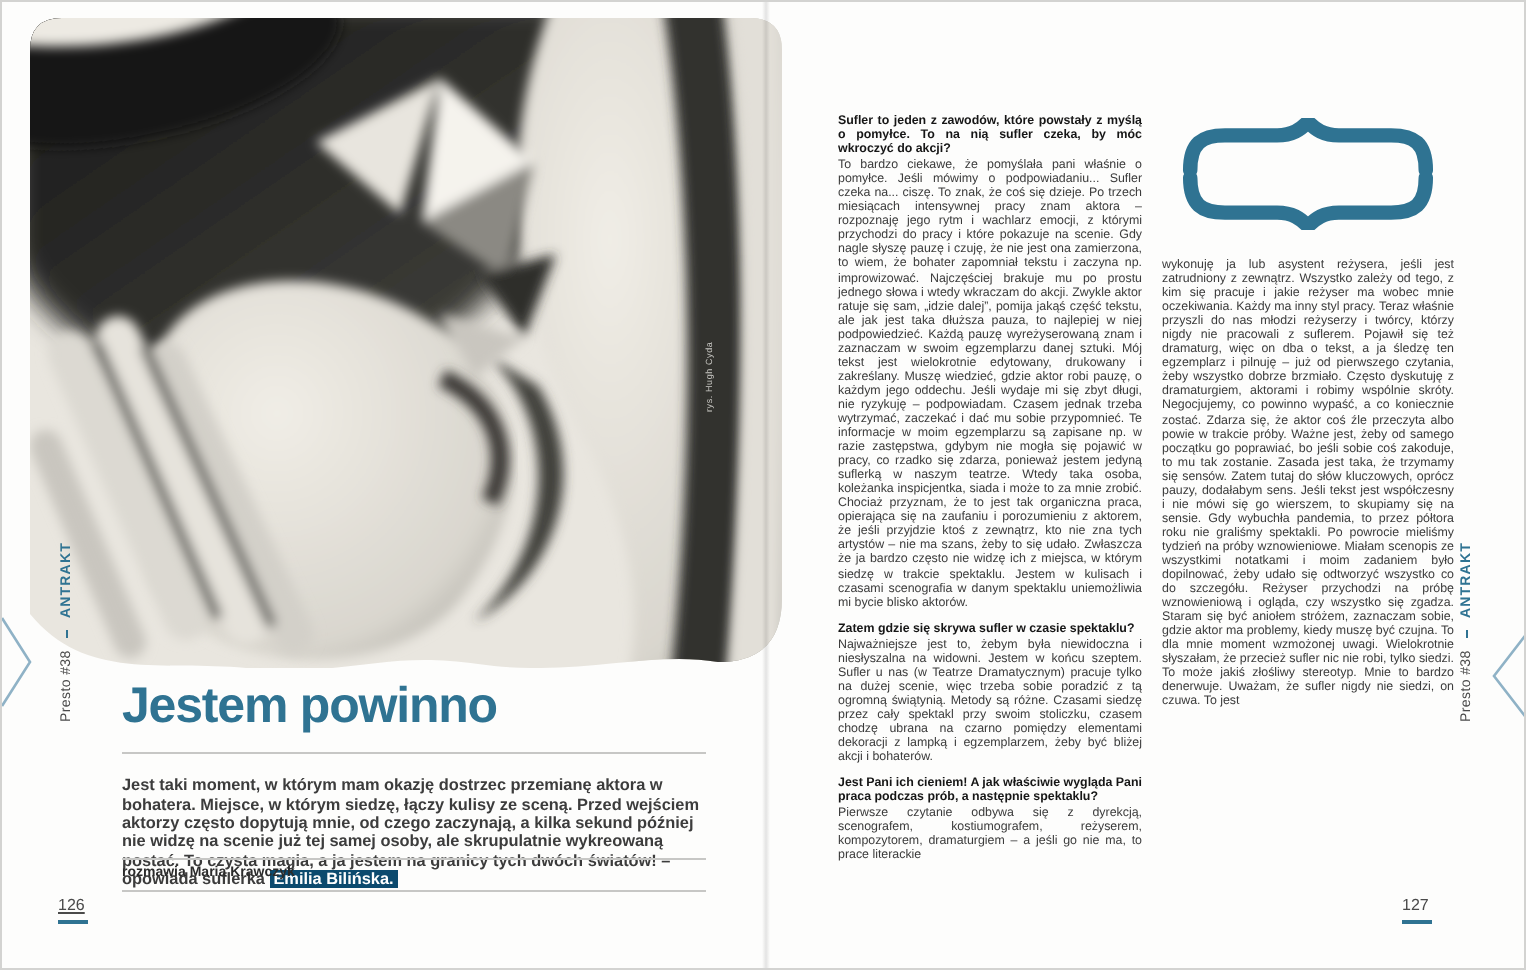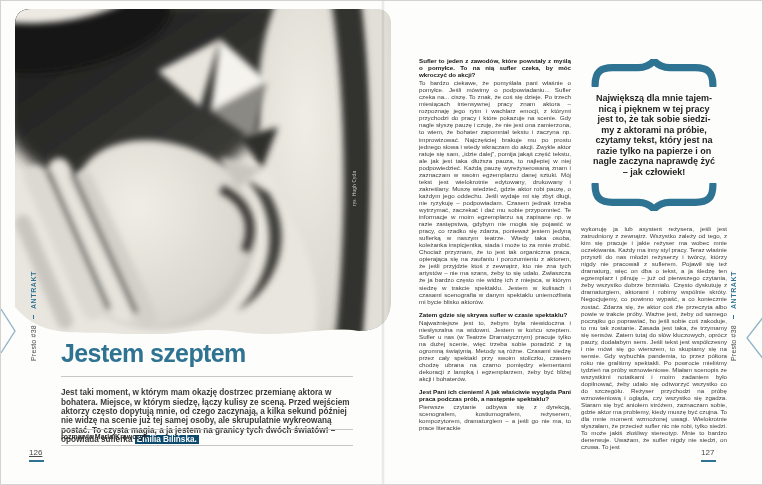"Największą dla mnie tajem-" div.quote-text { html: <div>Największą dla mnie tajem- nicą i pięknem w tej pracy jest to, że tak sobie siedzi- my z aktorami na próbie, czytamy tekst, który jest na razie tylko na papierze i on nagle zaczyna naprawdę żyć – jak człowiek!</div> -> none }
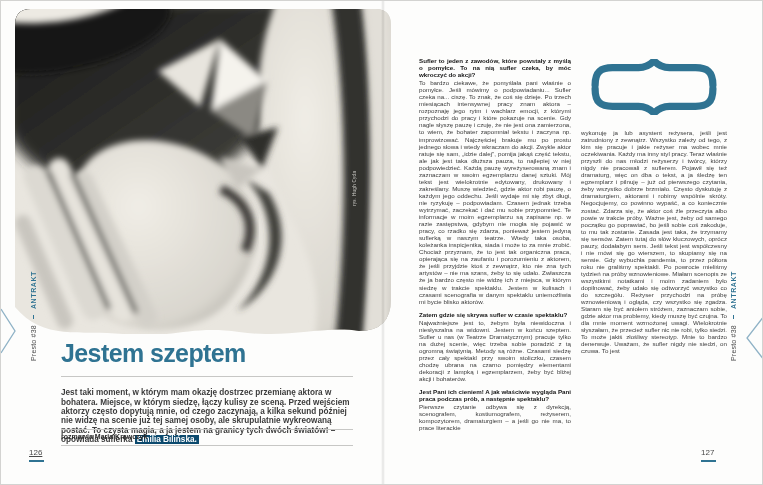"Jestem szeptem" div.title { text: szeptem -> powinno }
